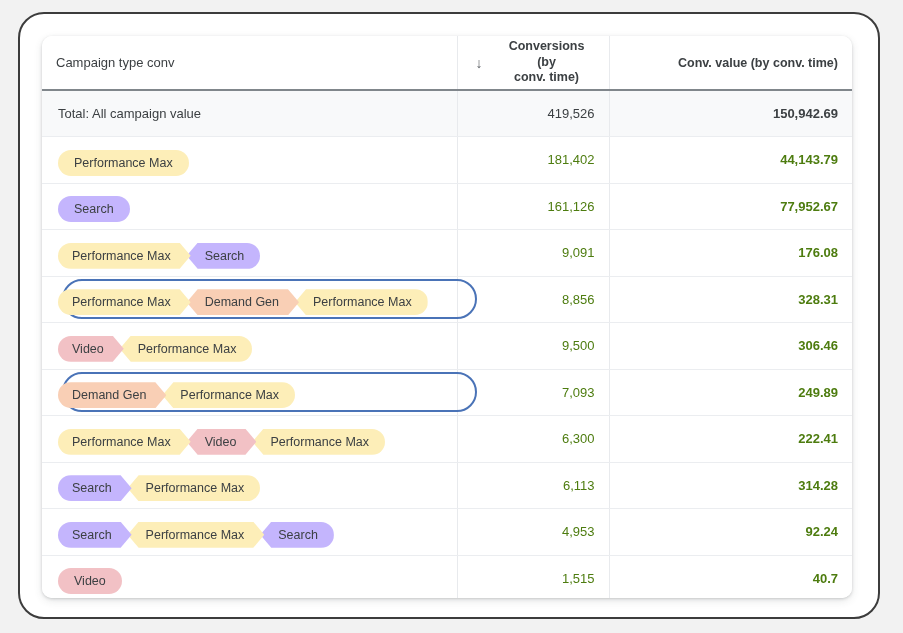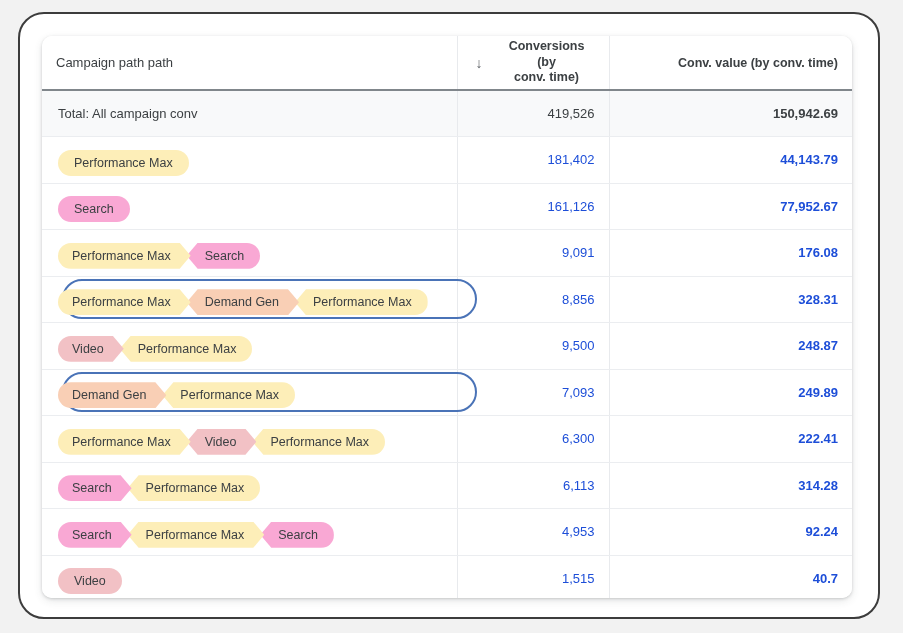"Campaign path path" th.th-path { text: path path -> type conv }
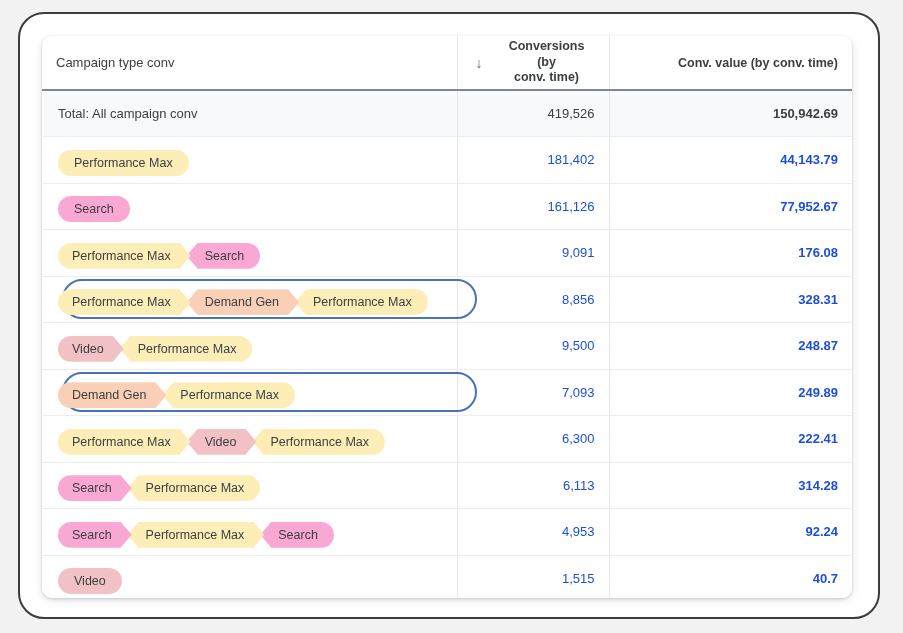"Total: All campaign conv" td.td-path { text: conv -> value }
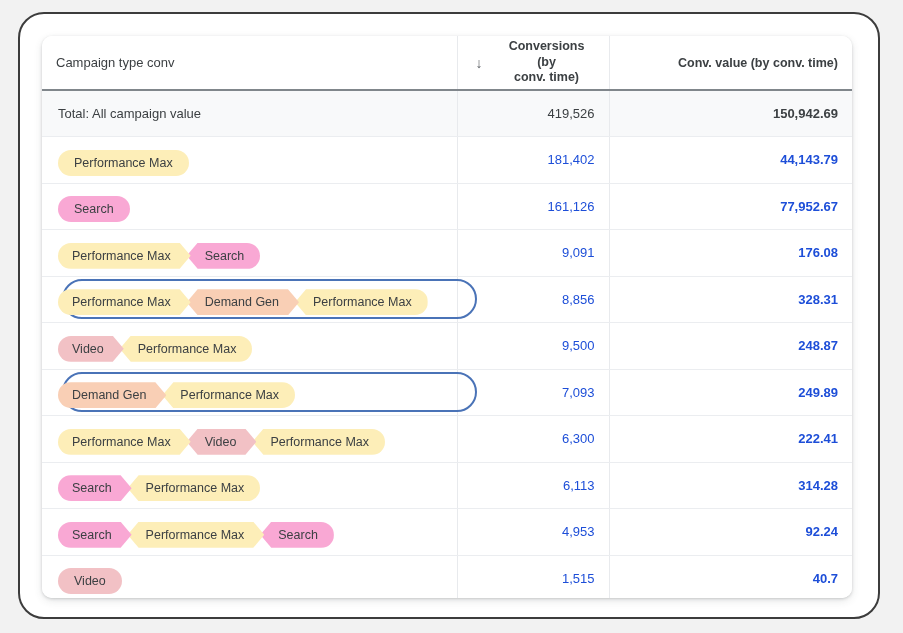"181,402" td.td-num { color: #1d4ed8 -> #4d7c0f }
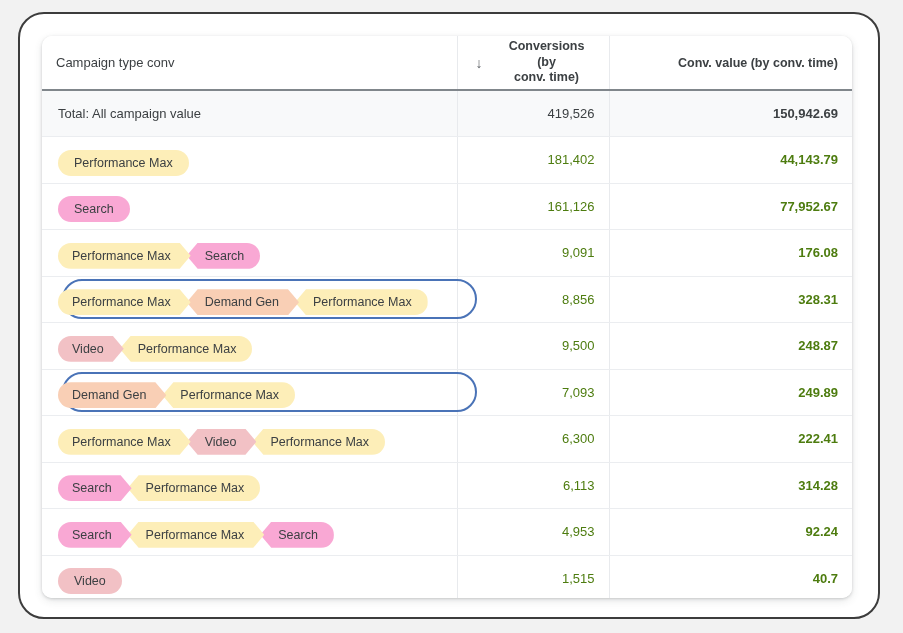"Search" .chip-search { background: #f9a8d4 -> #c4b5fd }
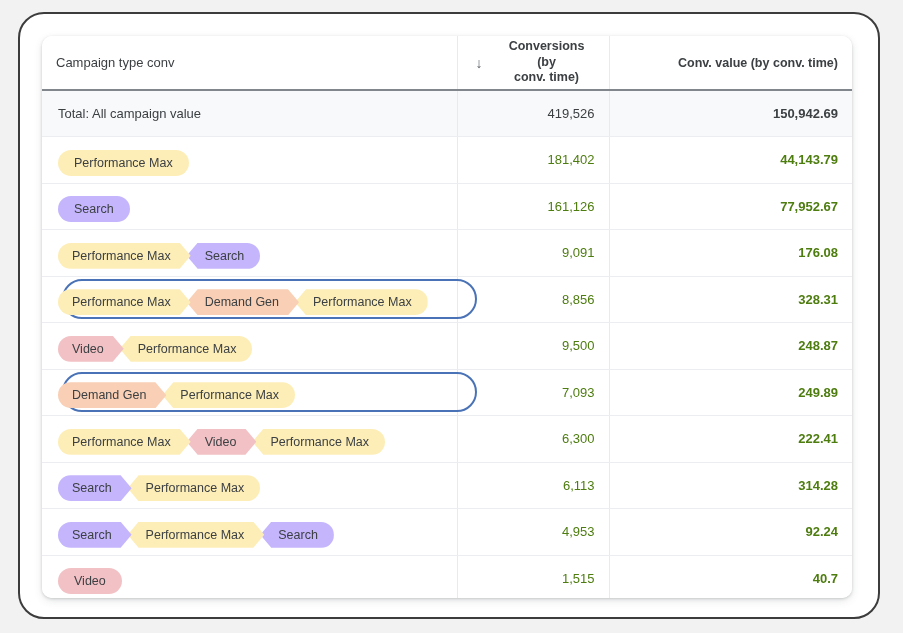"248.87" td.td-num { text: 248.87 -> 306.46 }
